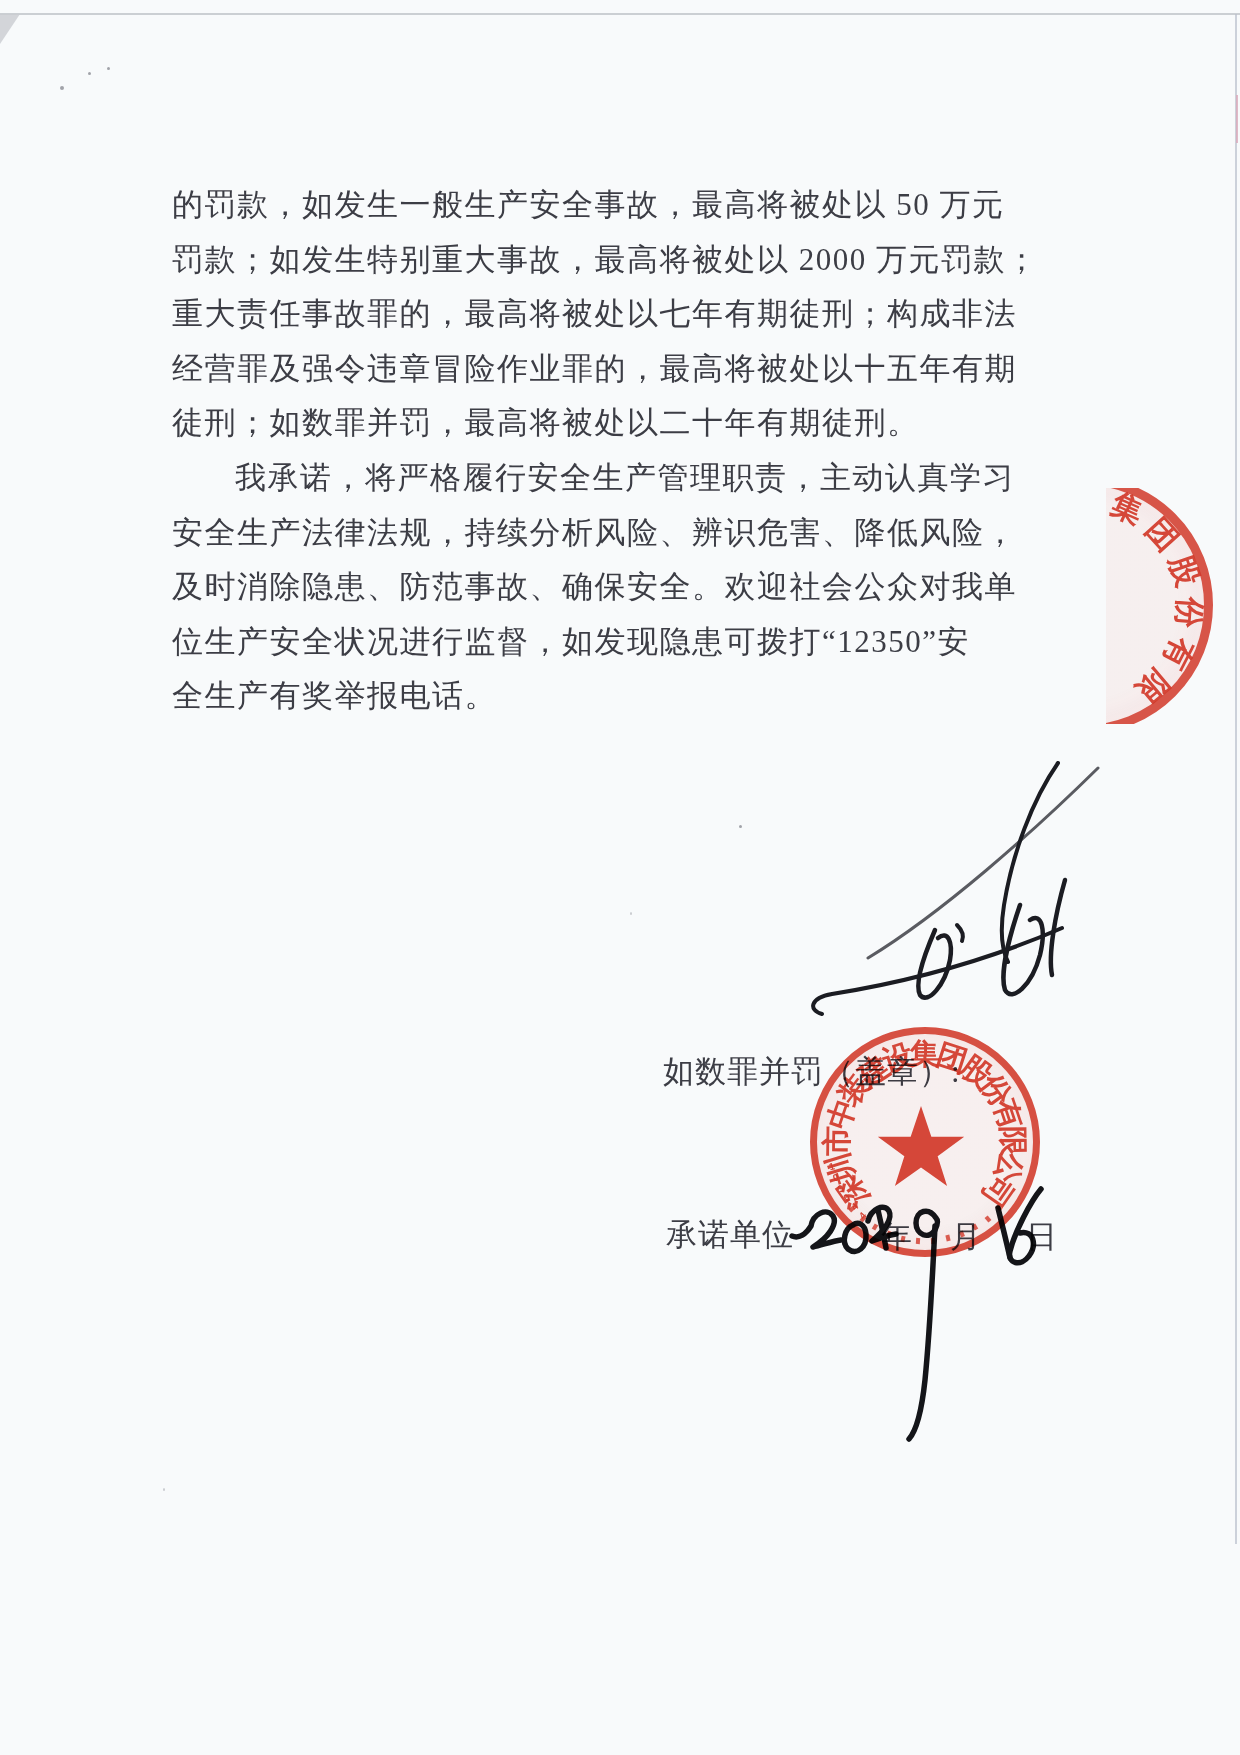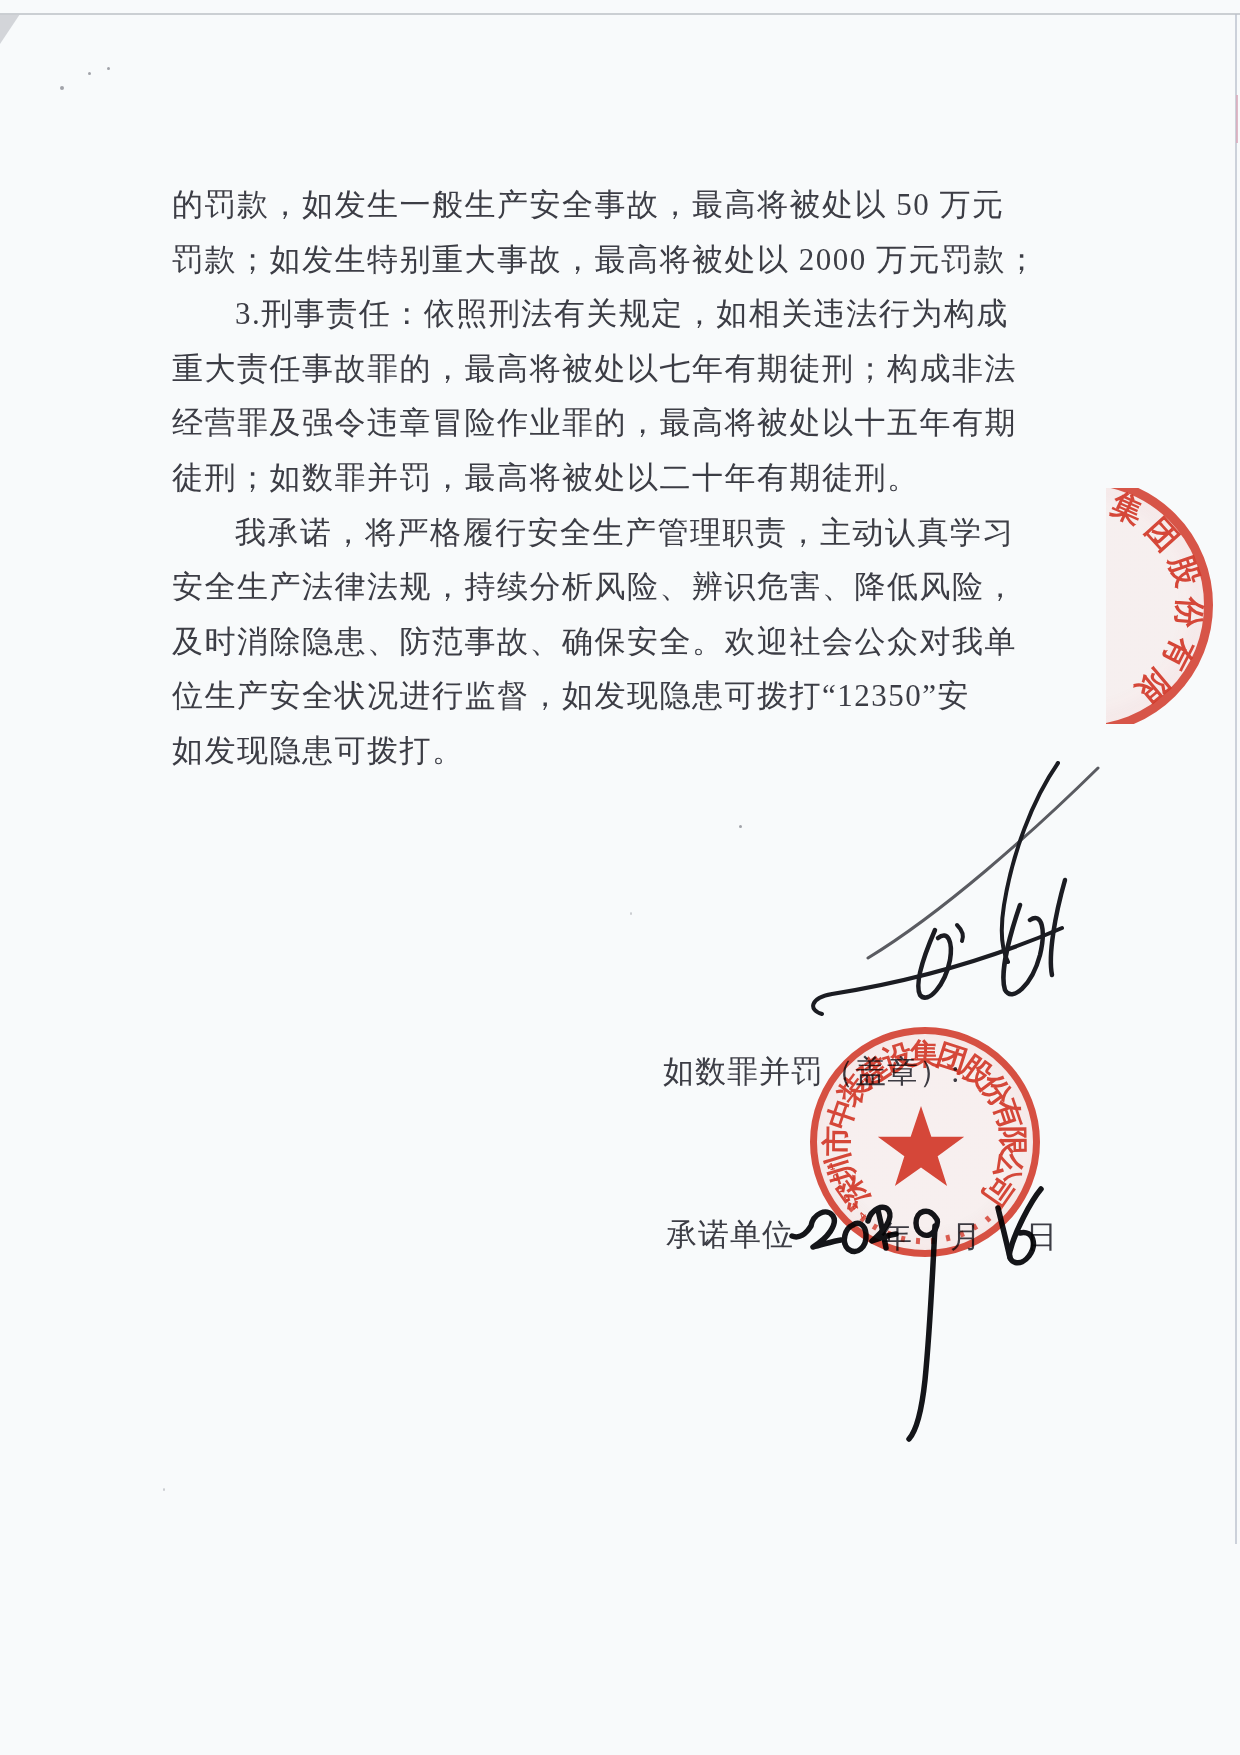"3.刑事责任：依照刑法有关规定，如相关违法行为构成" div.doc-line { html: <div>3.刑事责任：依照刑法有关规定，如相关违法行为构成</div> -> none }
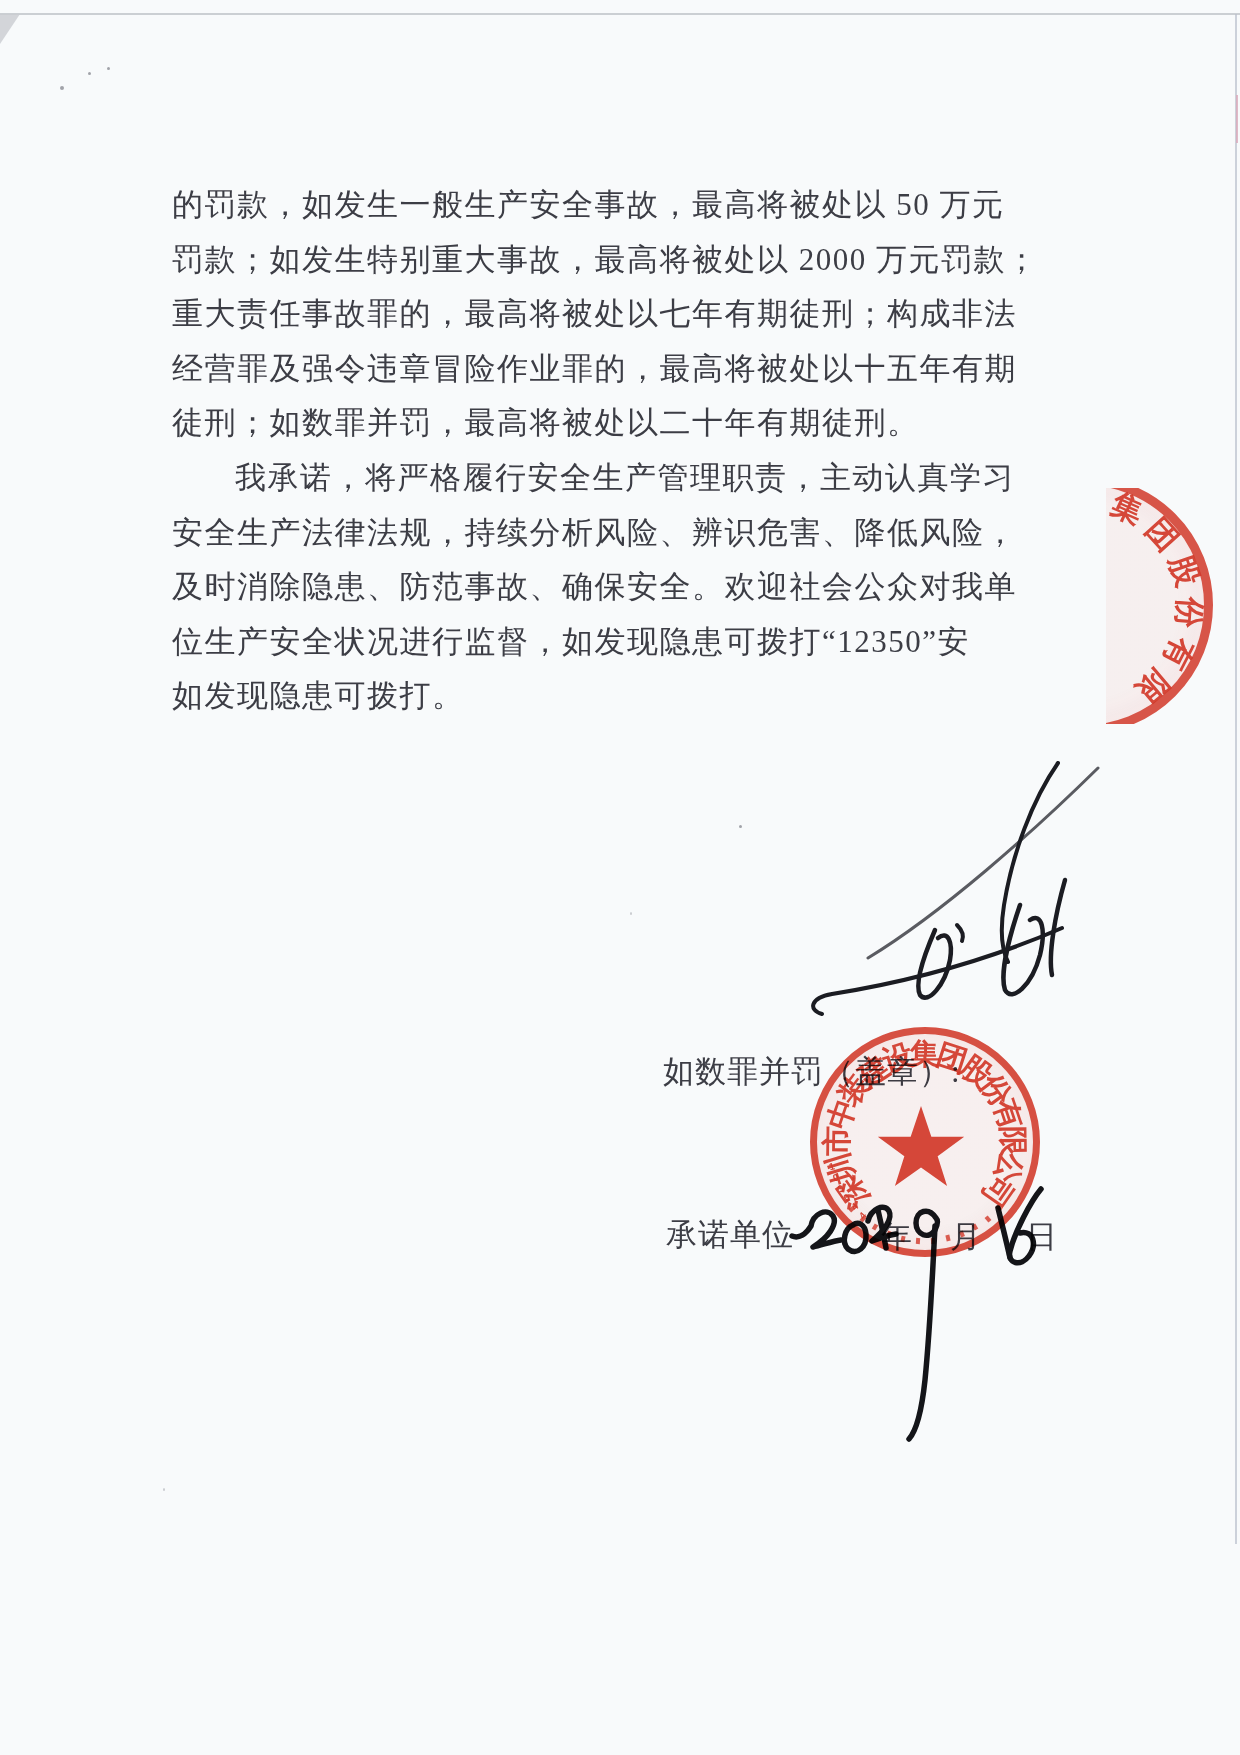"如发现隐患可拨打。" div.doc-line { text: 如发现隐患可拨打 -> 全生产有奖举报电话 }
